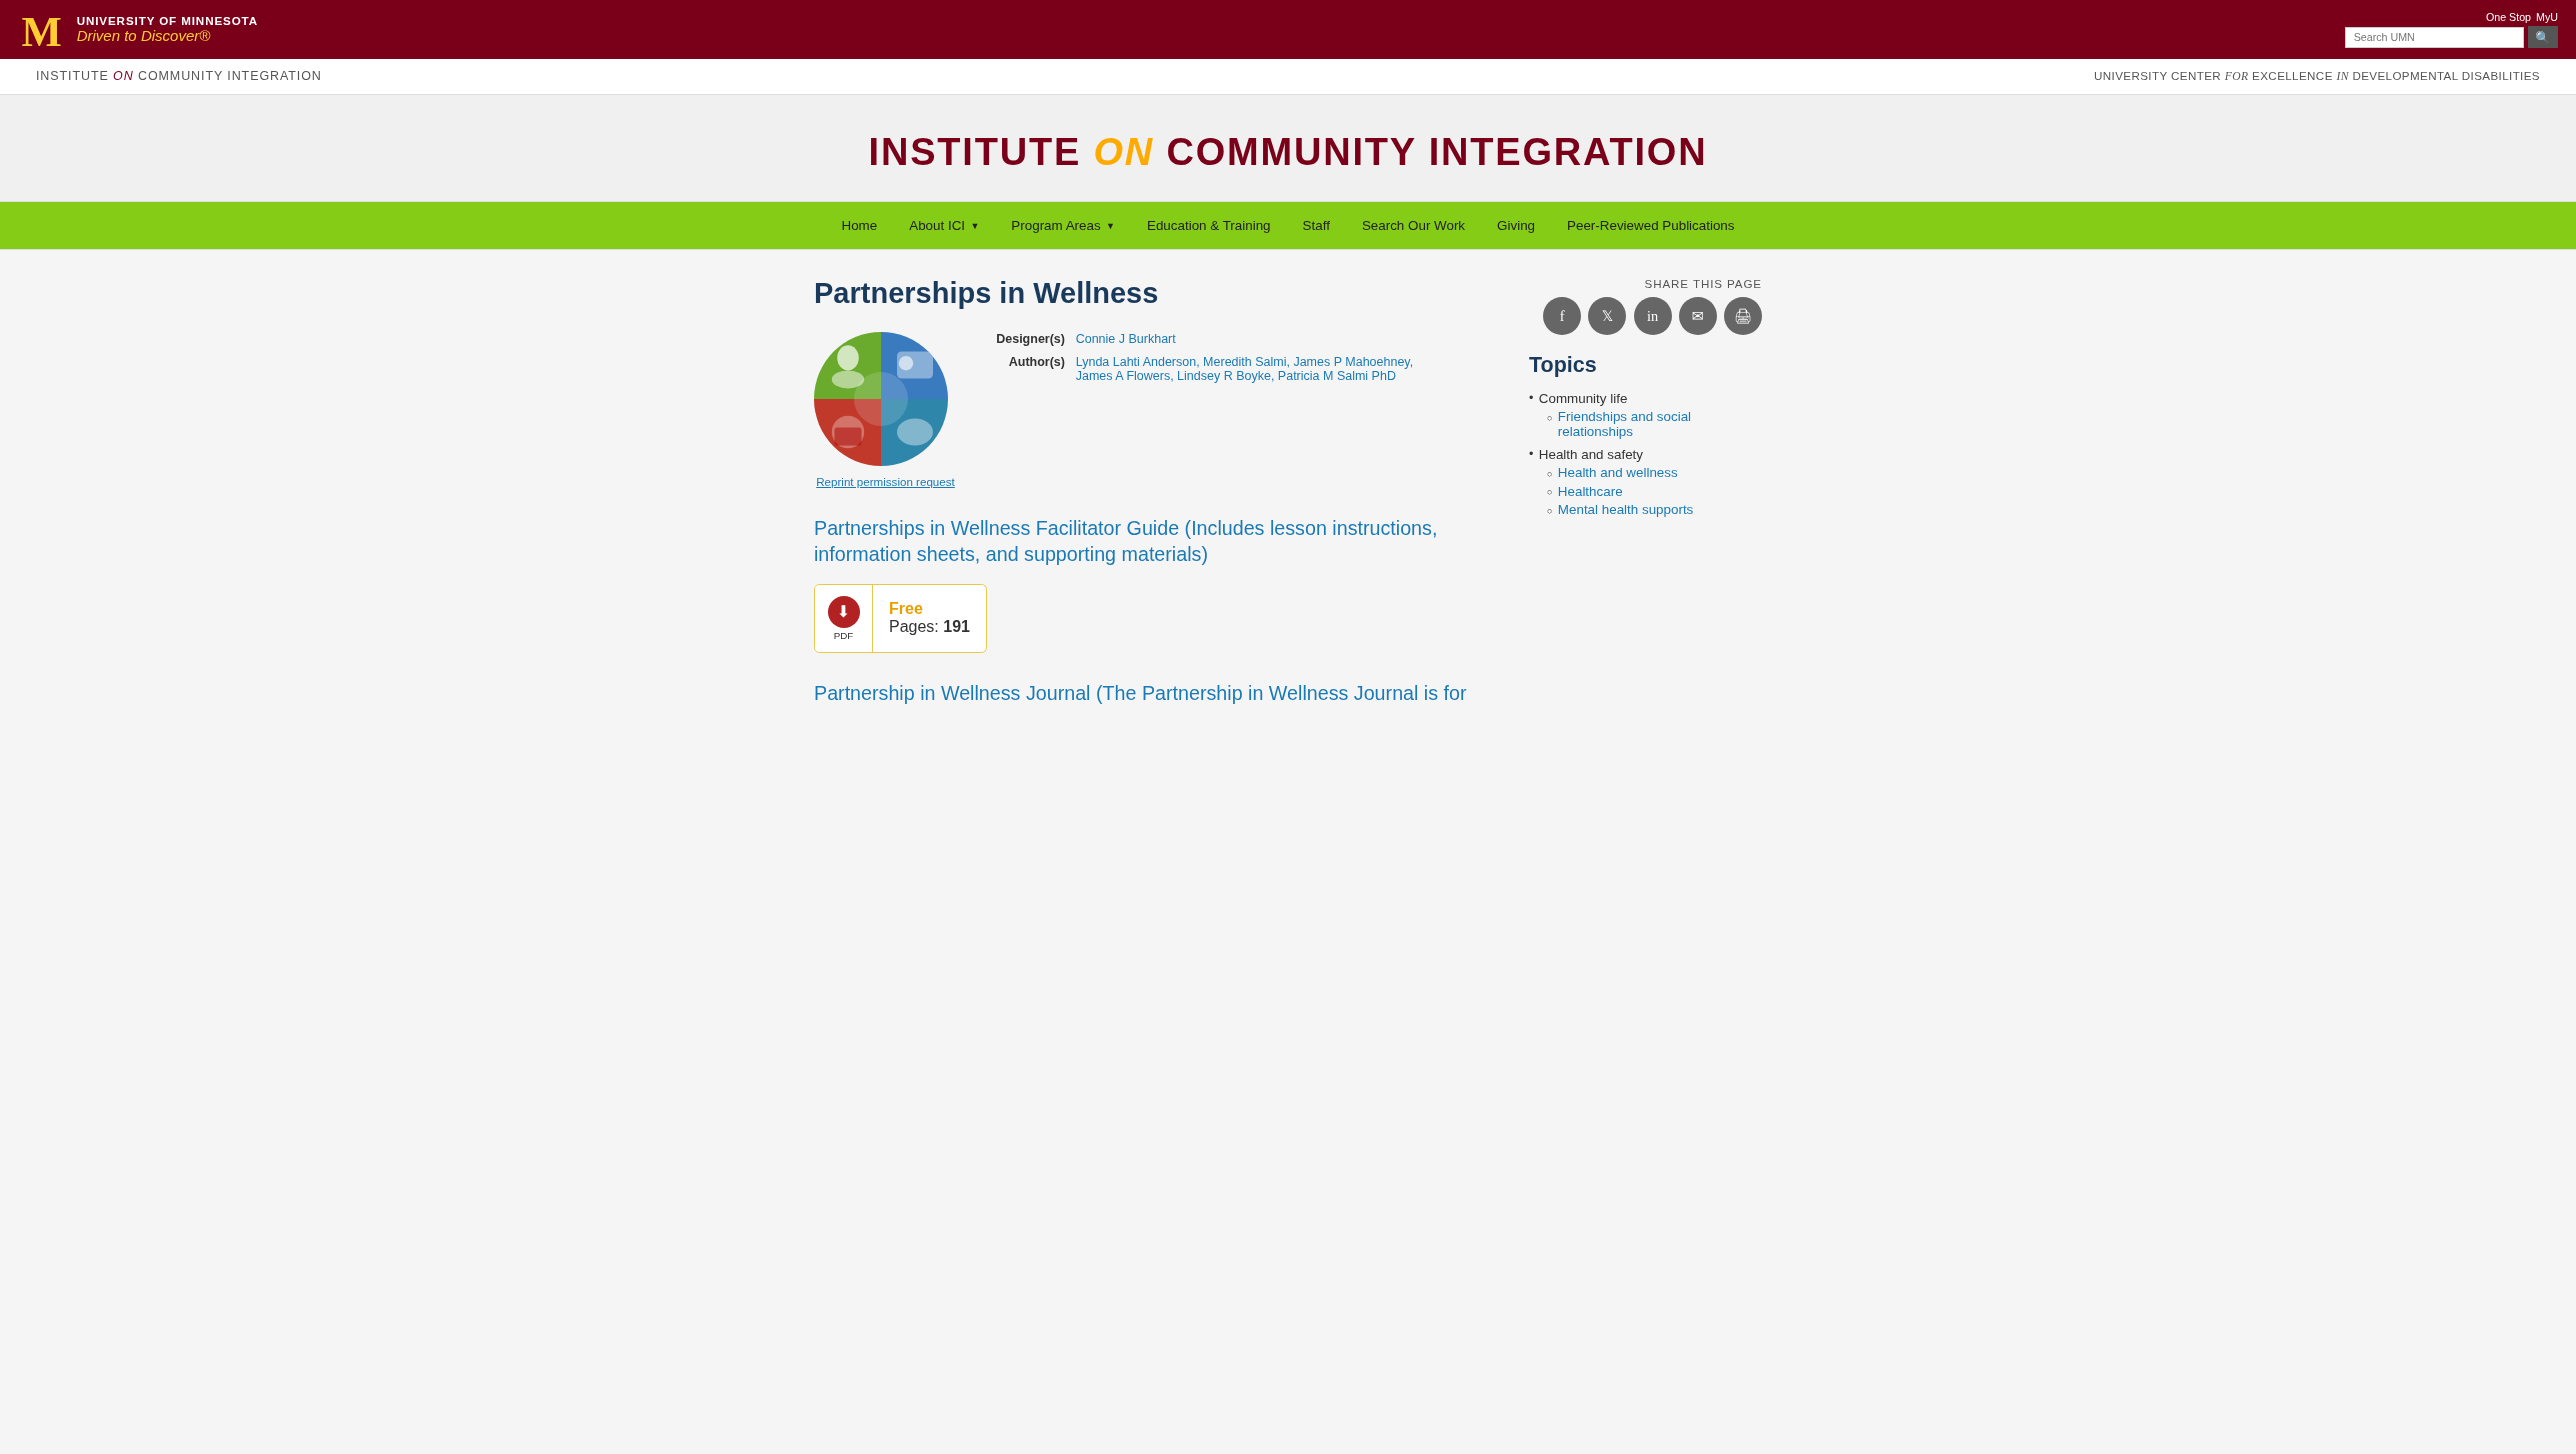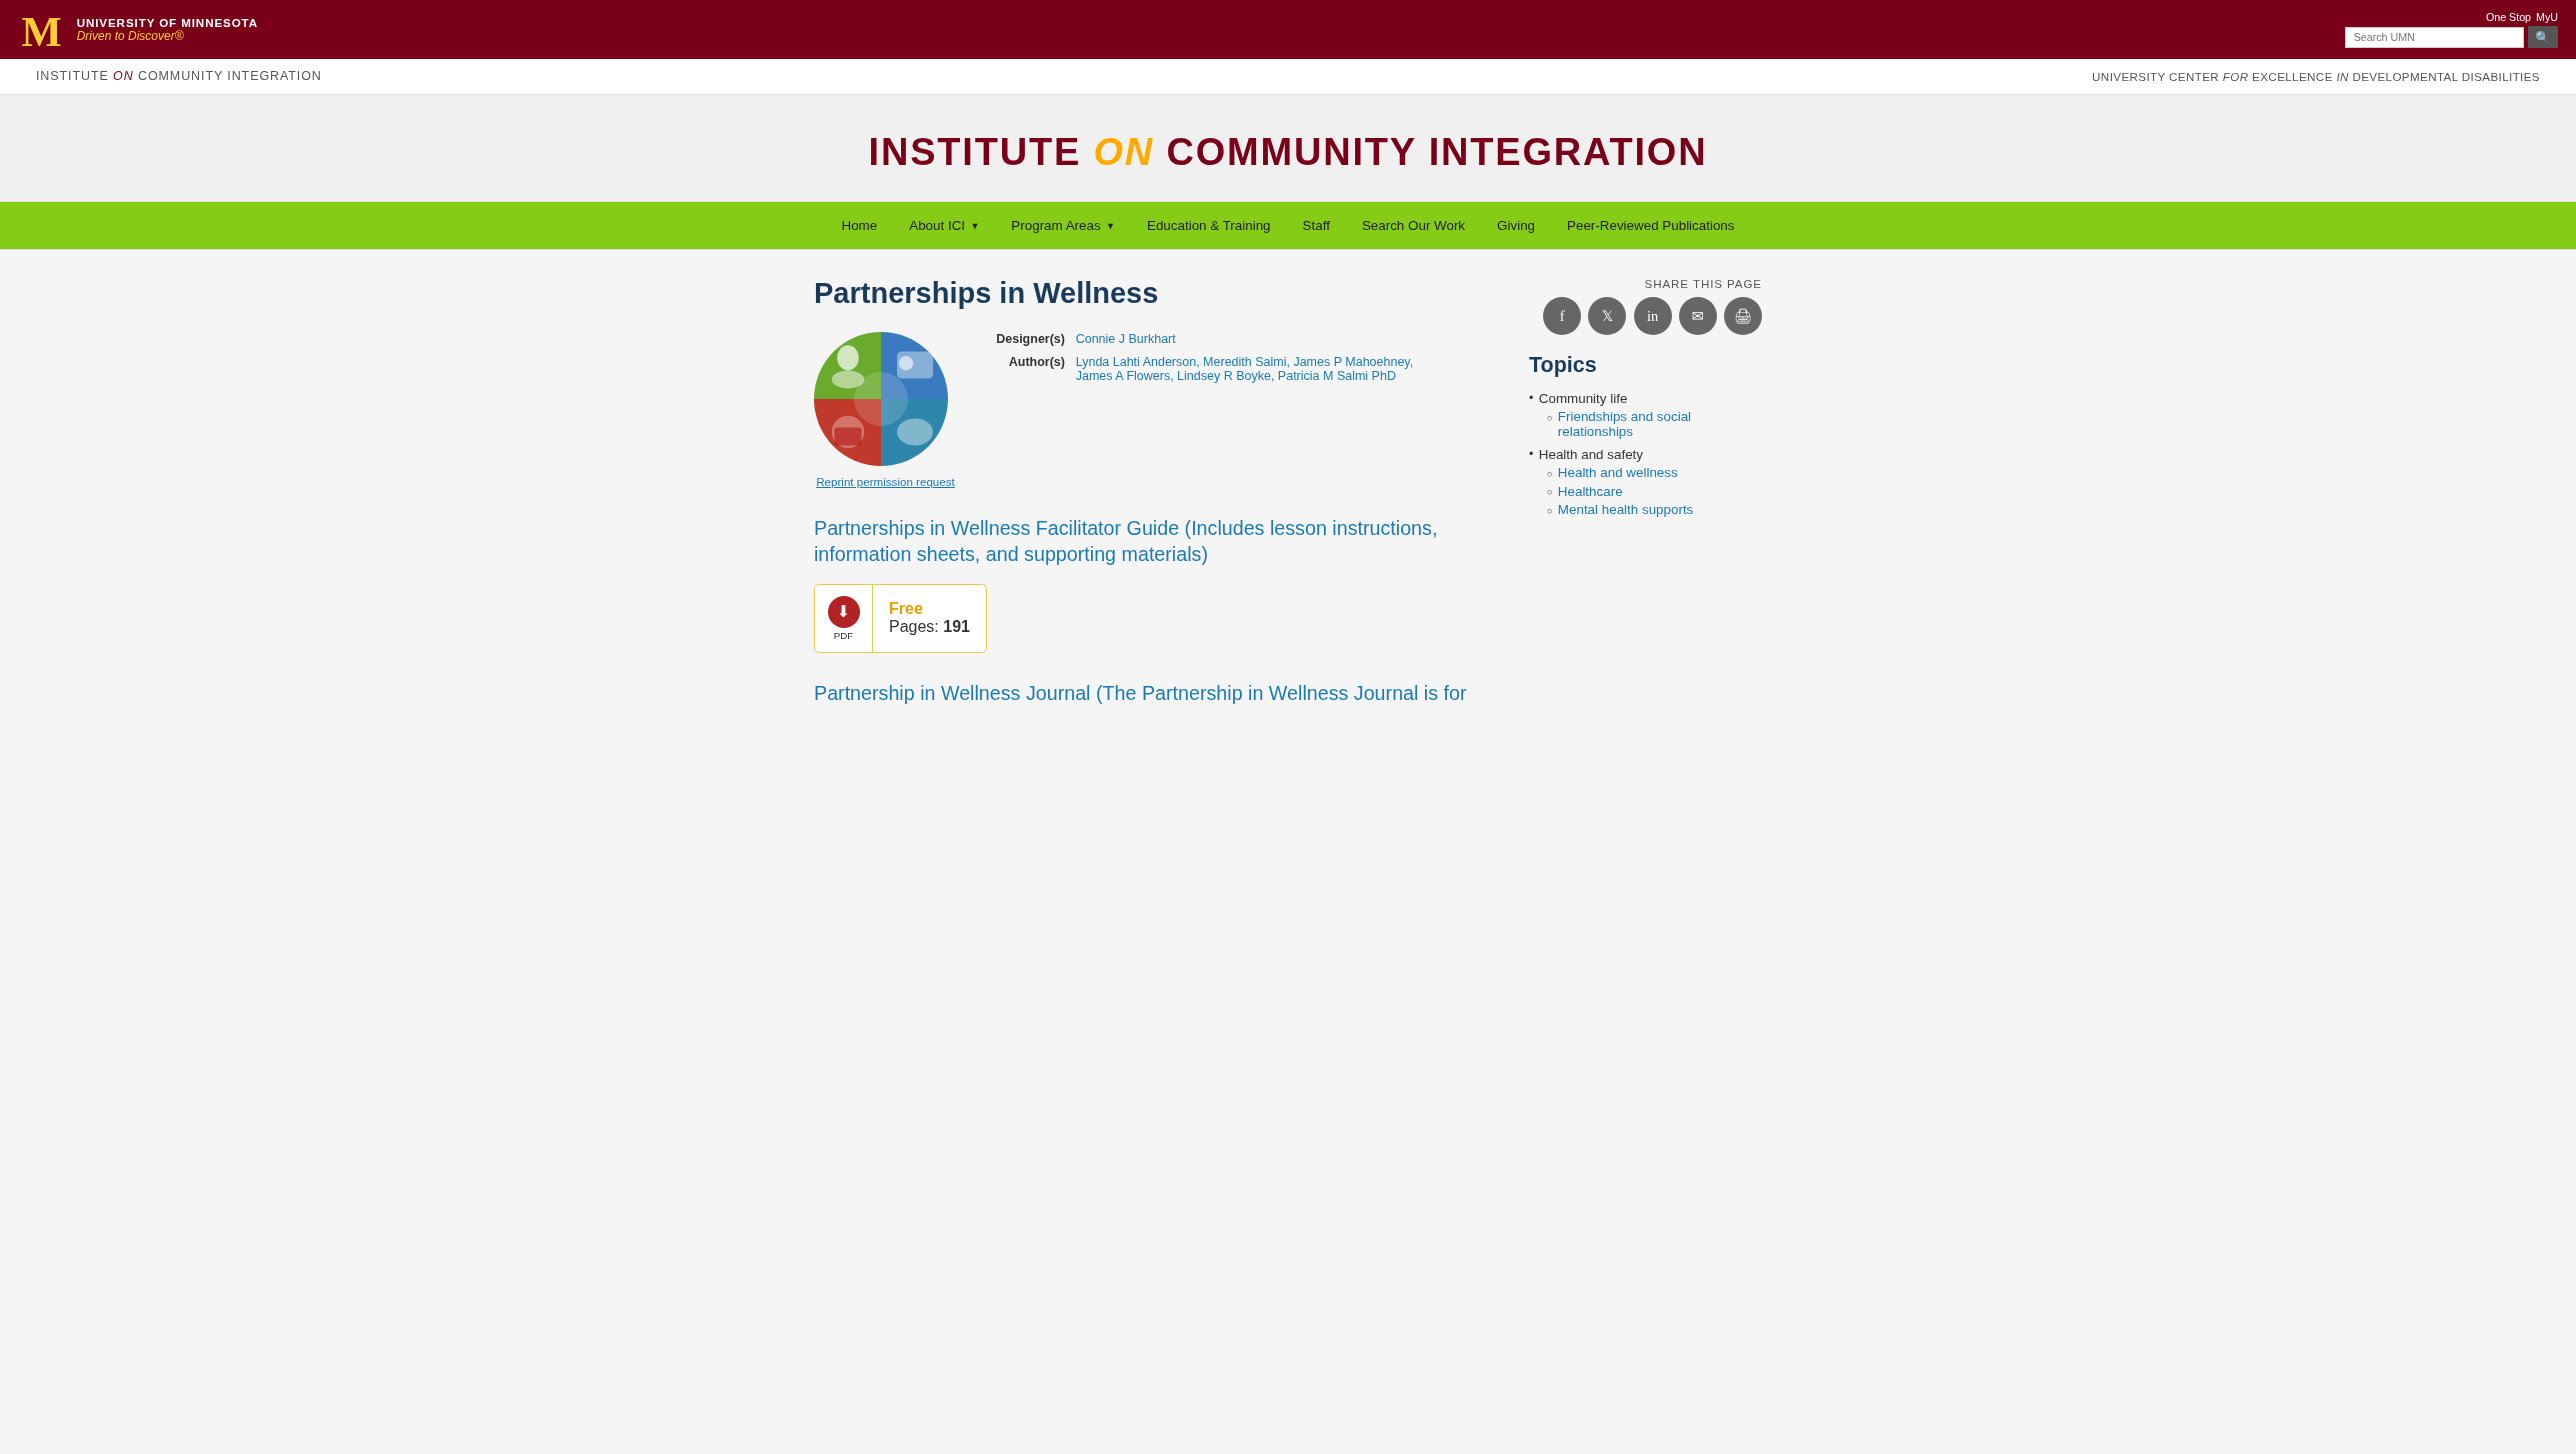"Driven to Discover®" .logo-text .tagline { font-size: 12px -> 15px }
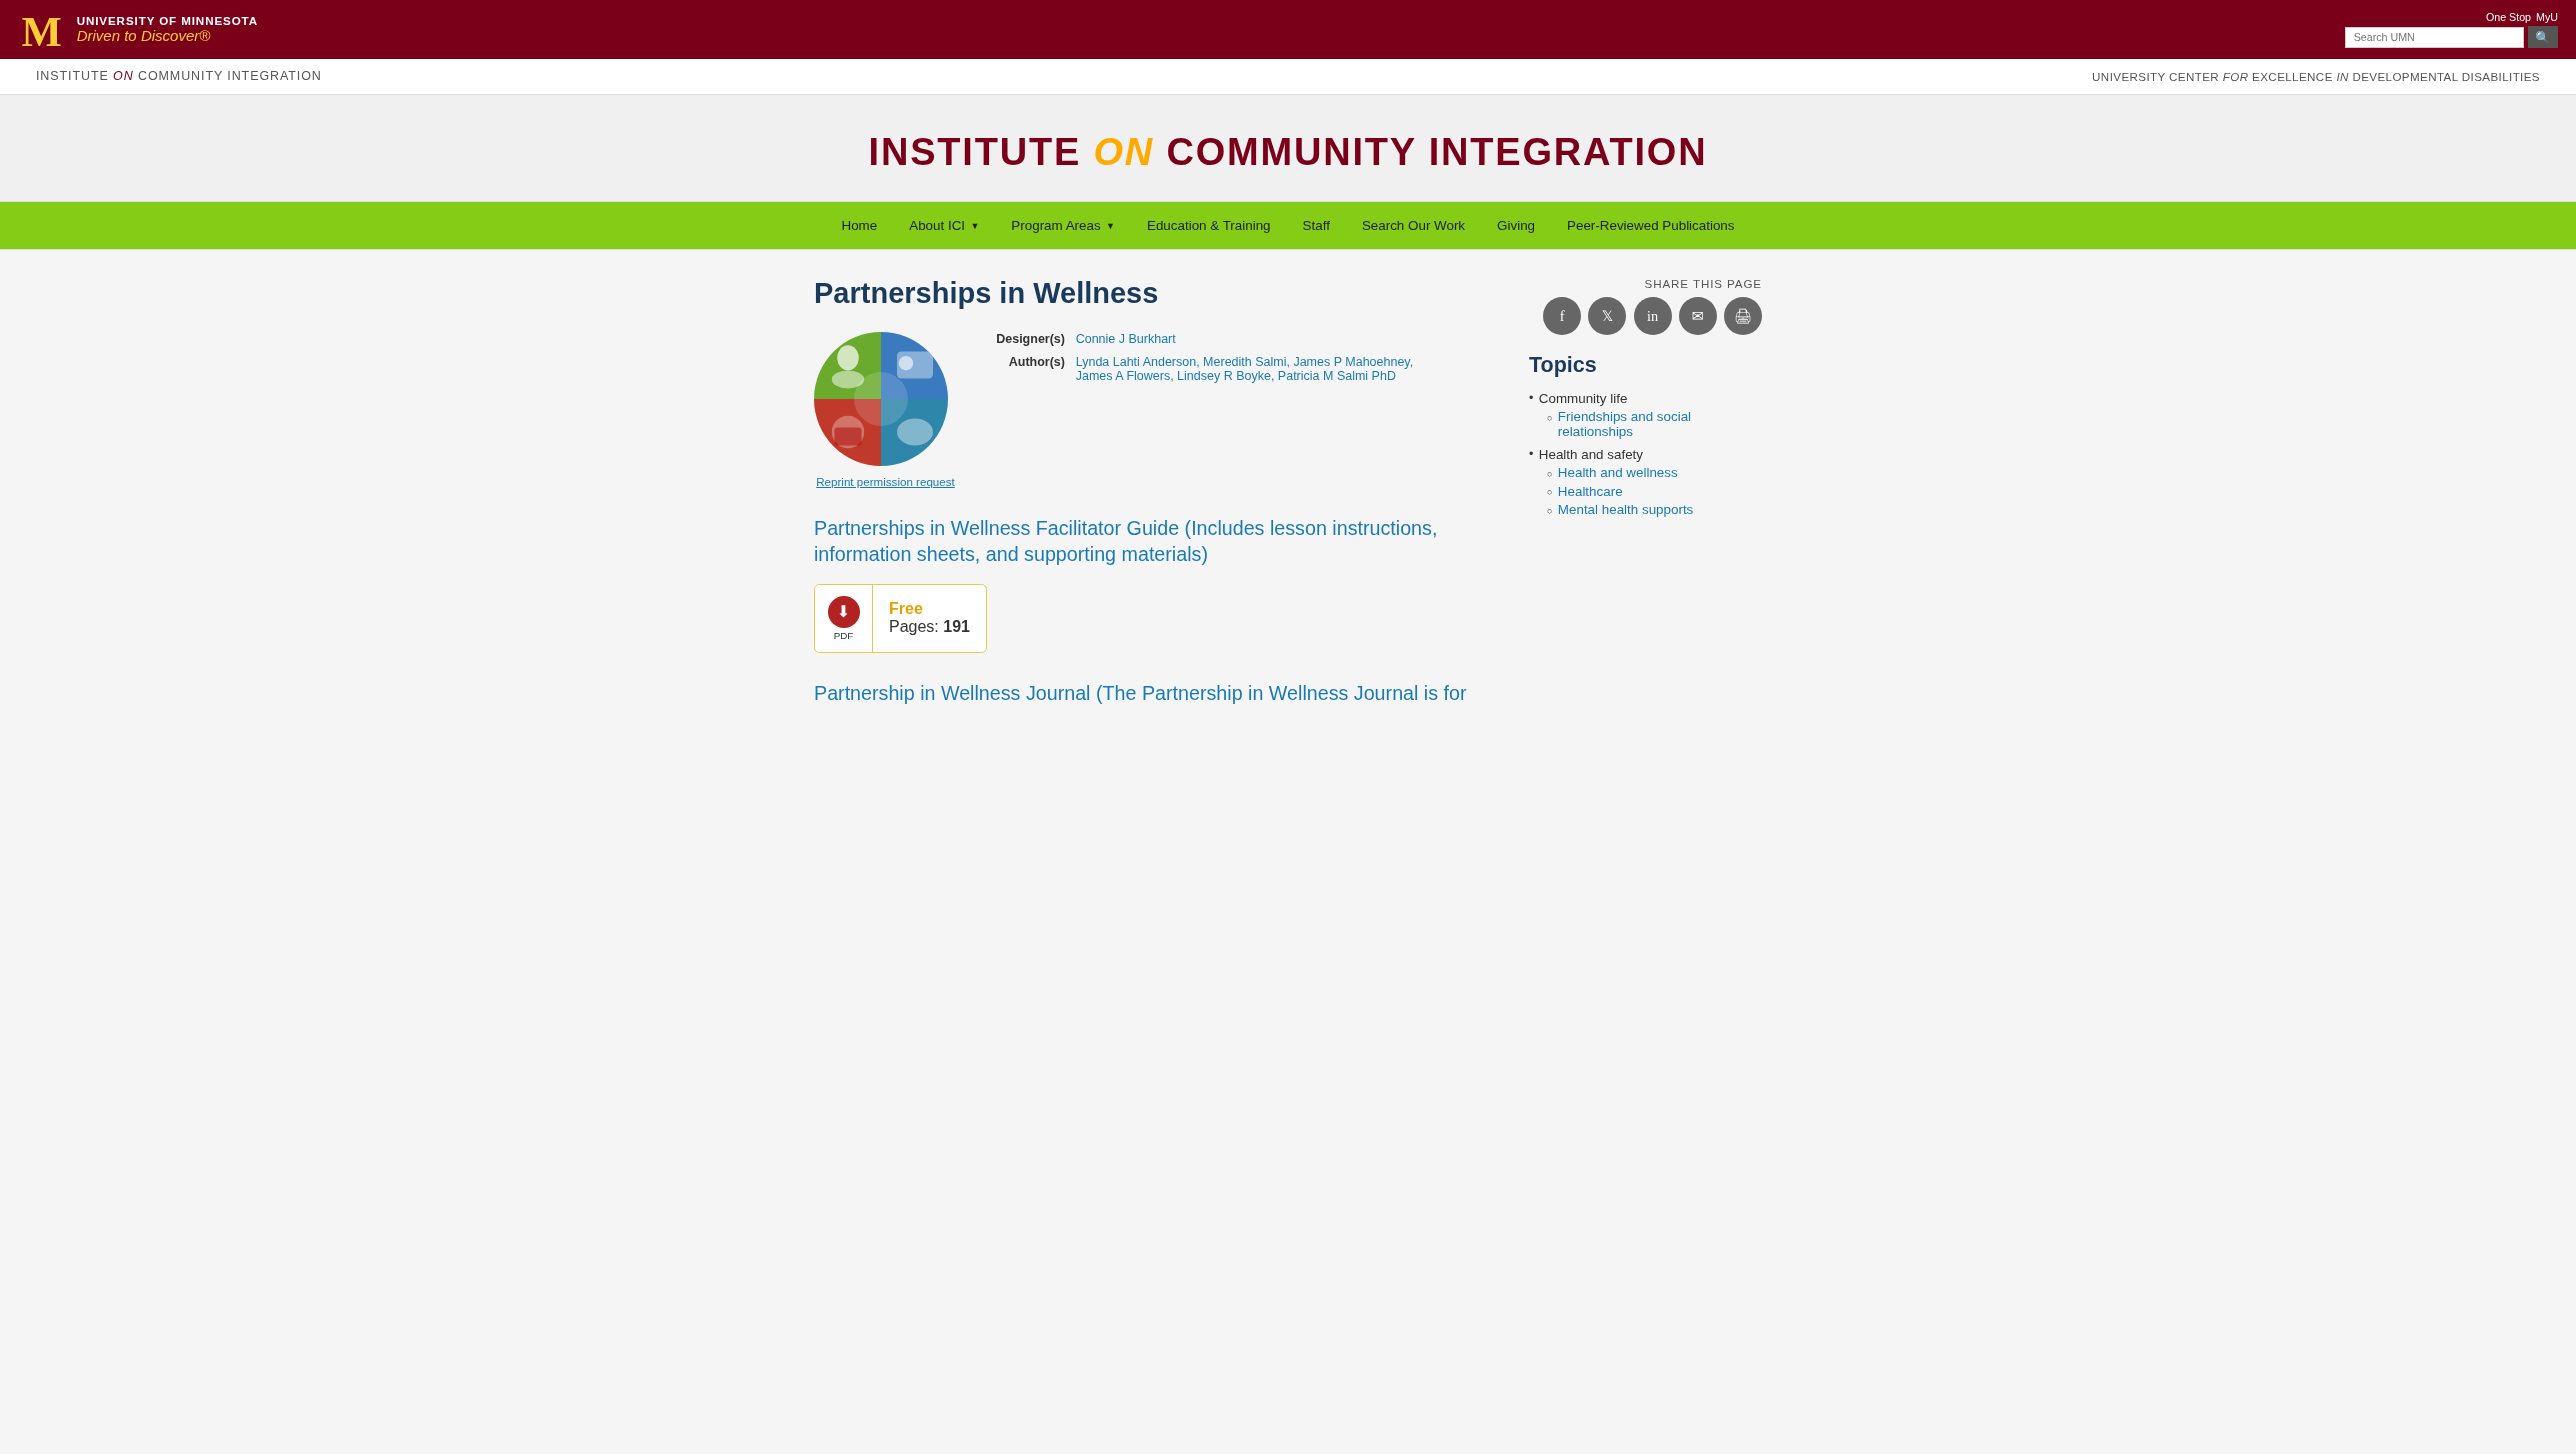"FOR" .ucedd em { font-family: none -> Liberation Serif, serif }
